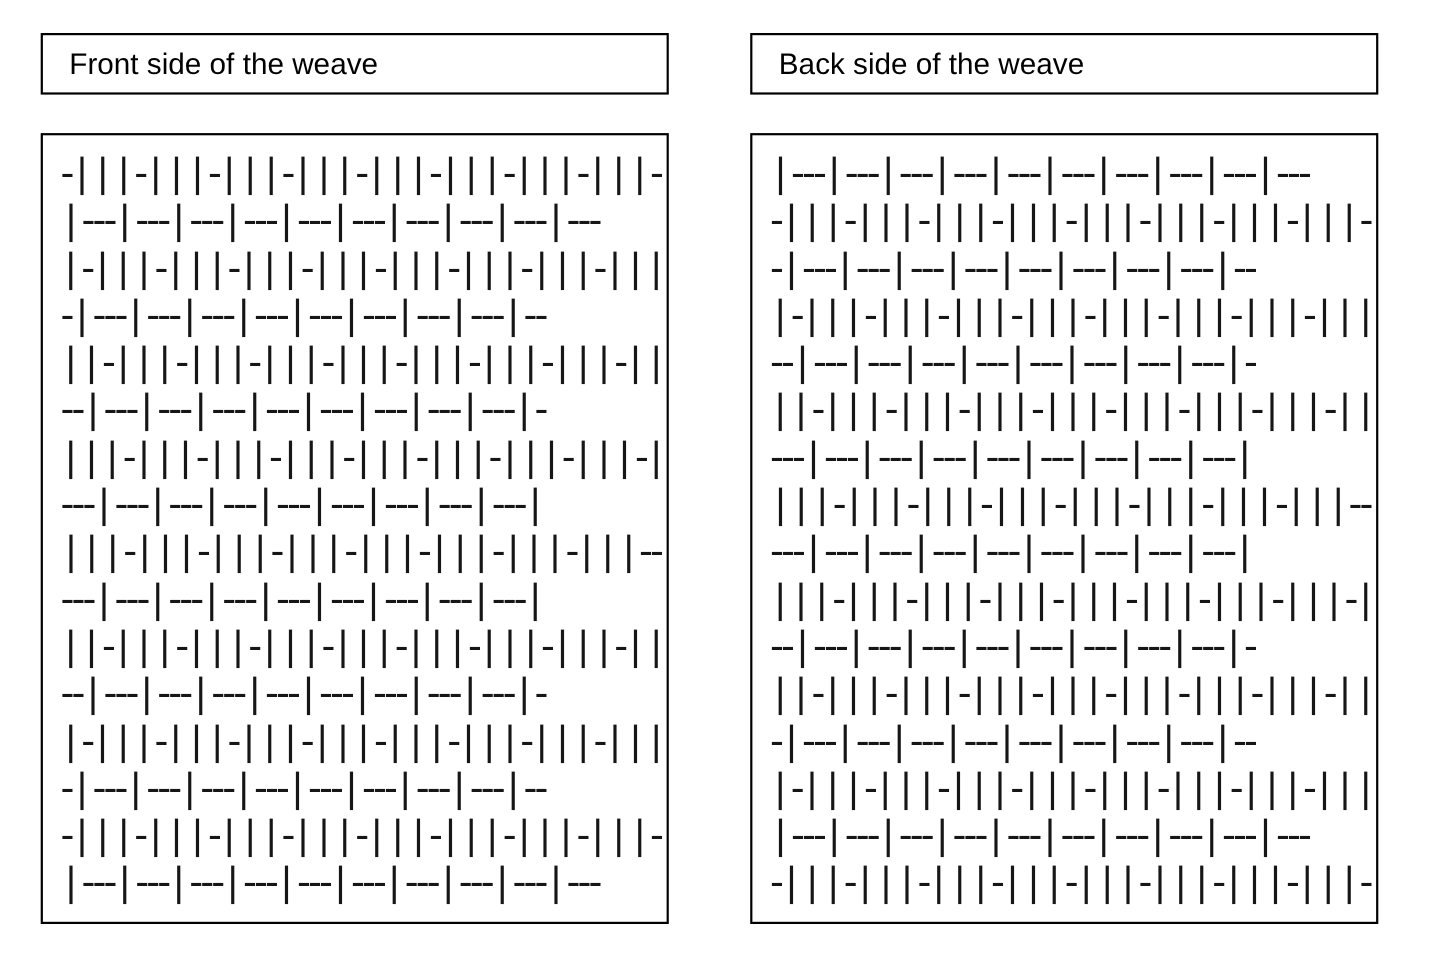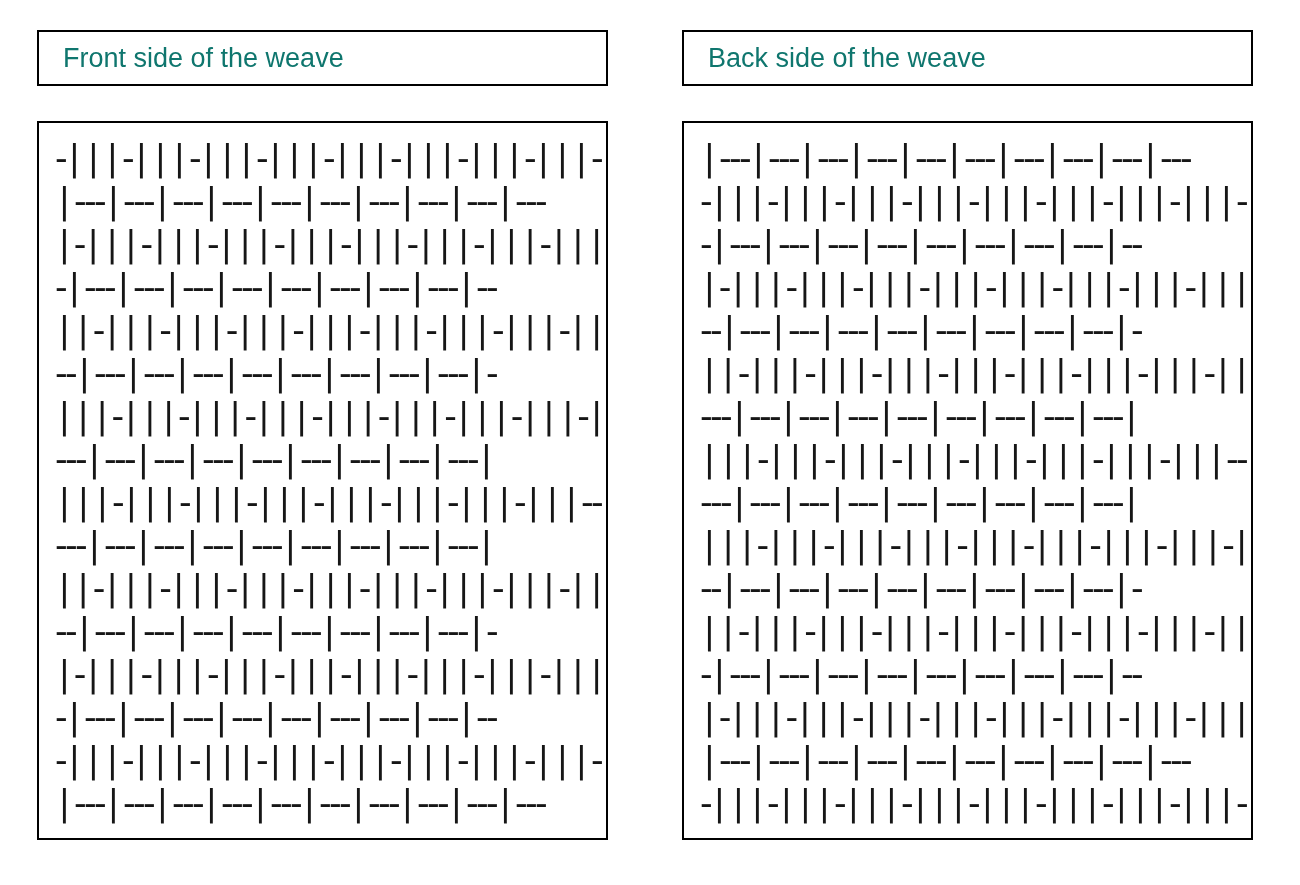"Front side of the weave" .title-box .title-text { color: #0f766e -> #000000 }
